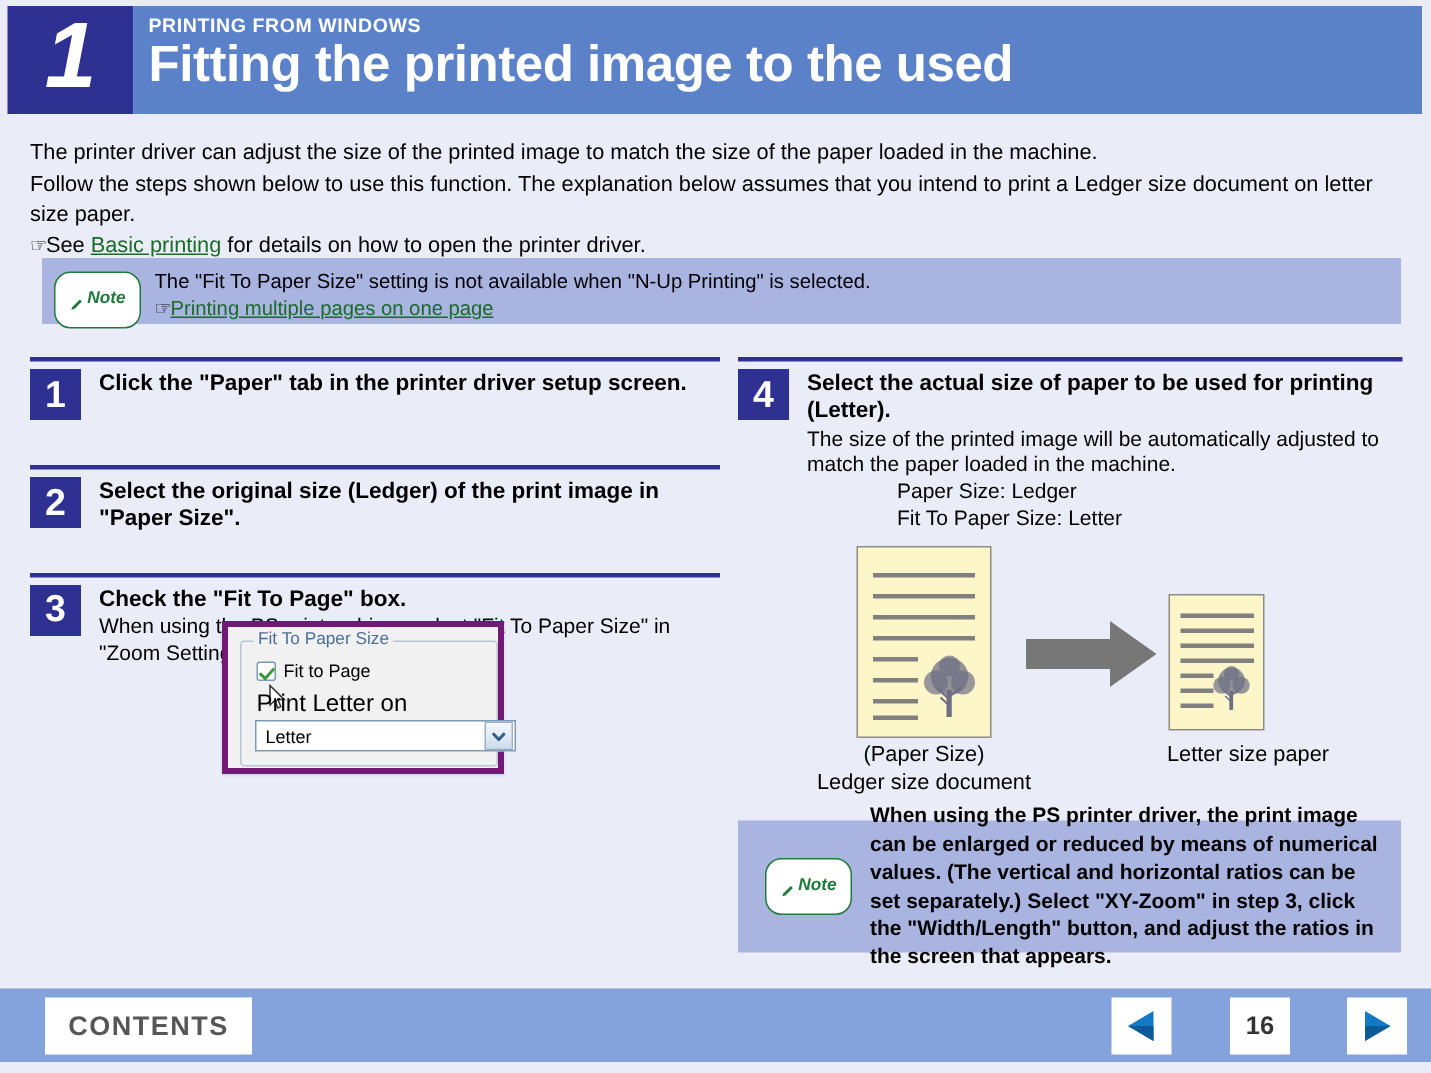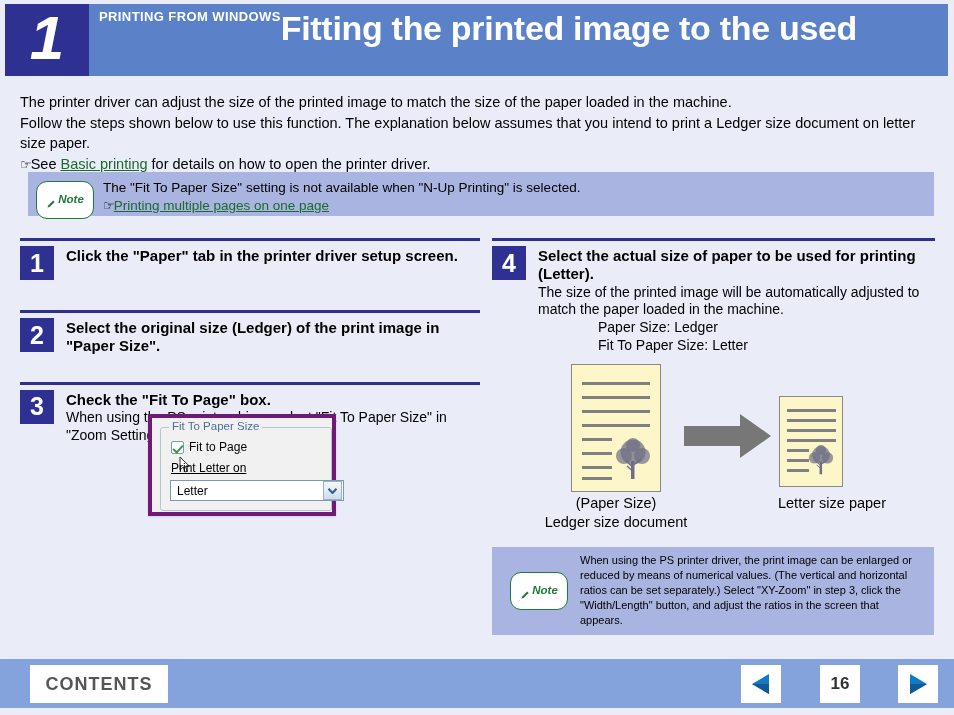"PRINTING FROM WINDOWS" .header-main { flex-direction: row -> column }
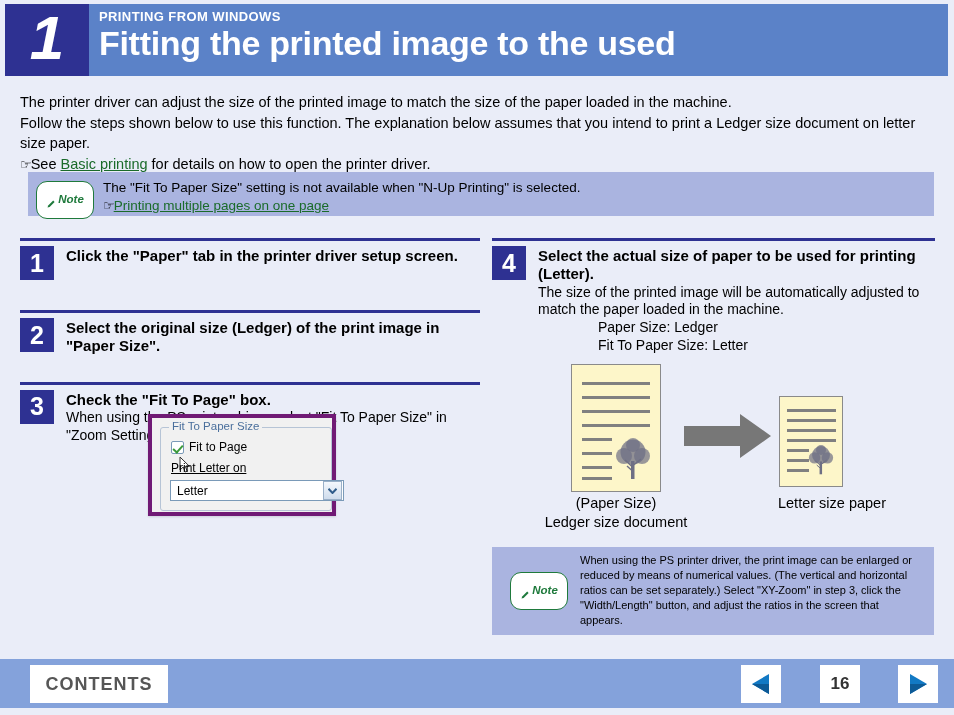"Print Letter on" .print-on { font-size: 12px -> 16px; text-decoration: underline -> none }
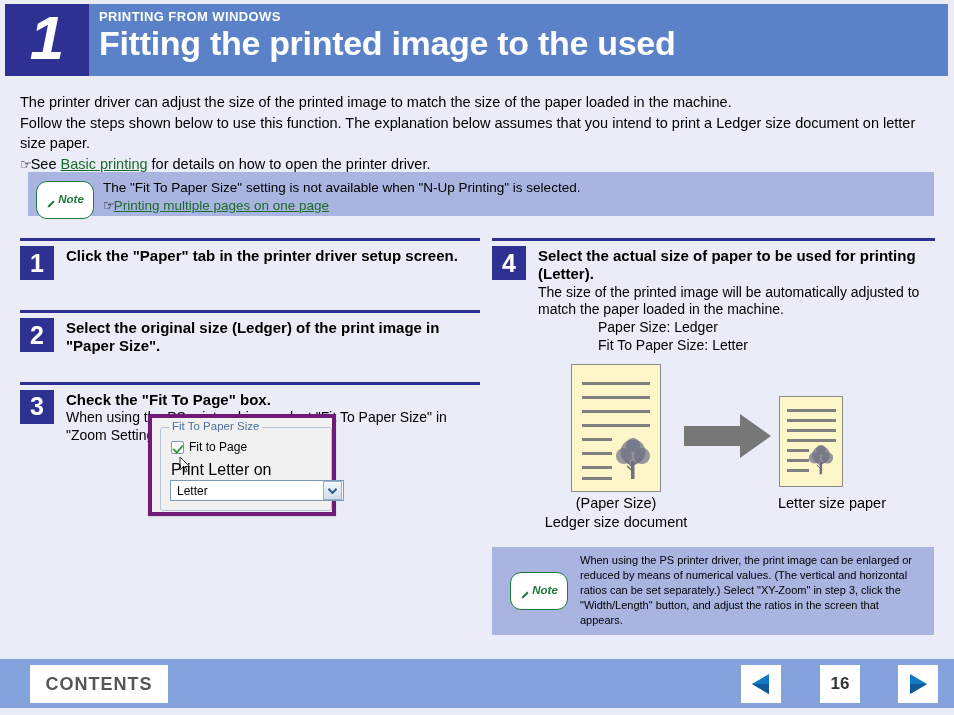"When using the PS printer driver, the" #note-bottom .note-text { font-size: 11px -> 14px; font-weight: none -> bold }
